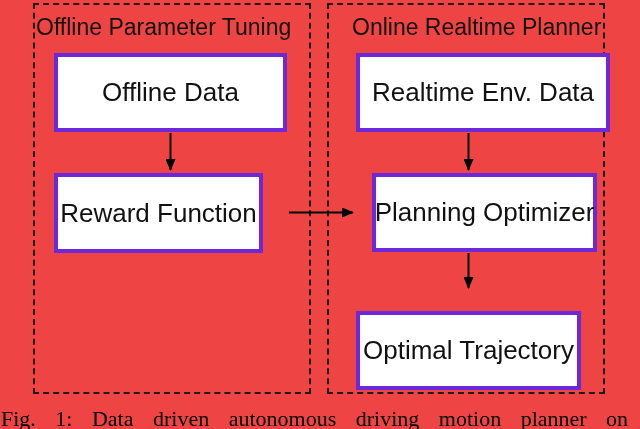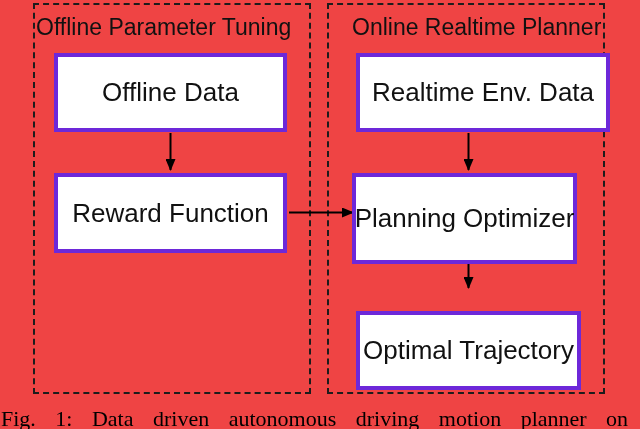"Reward Function" .node-reward-function { width: 233px -> 209px }
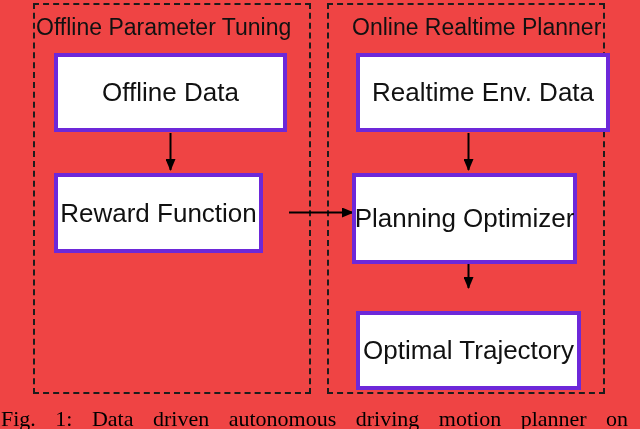"Planning Optimizer" .node-planning-optimizer { height: 91px -> 79px; left: 352px -> 372px }
